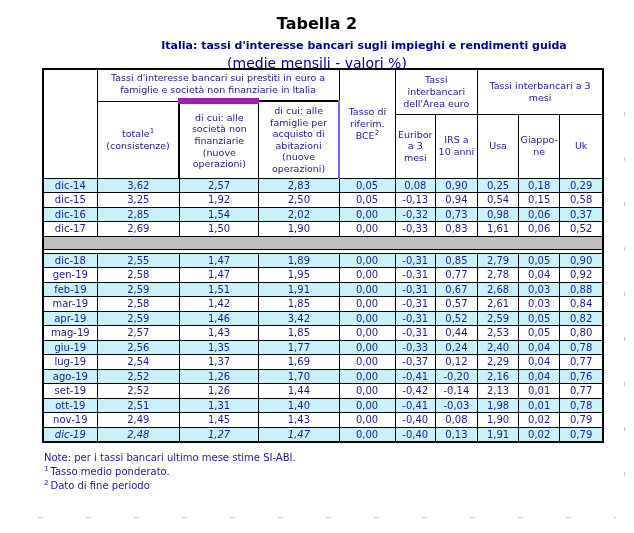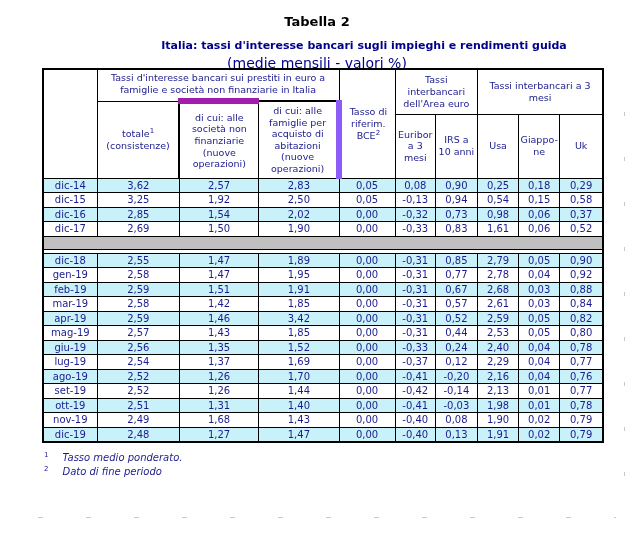"Tabella 2" .title { font-size: 13px -> 16px }
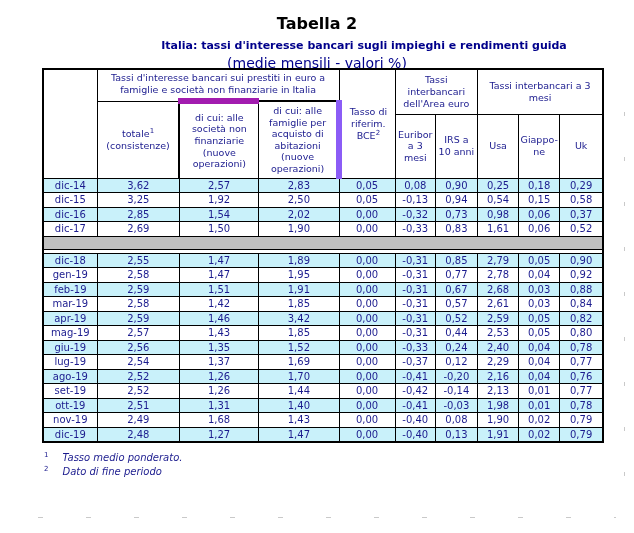"di cui: alle famiglie per" th.dicui-b { border-right: 6px solid #8b5cf6 -> 2px solid #8b5cf6 }
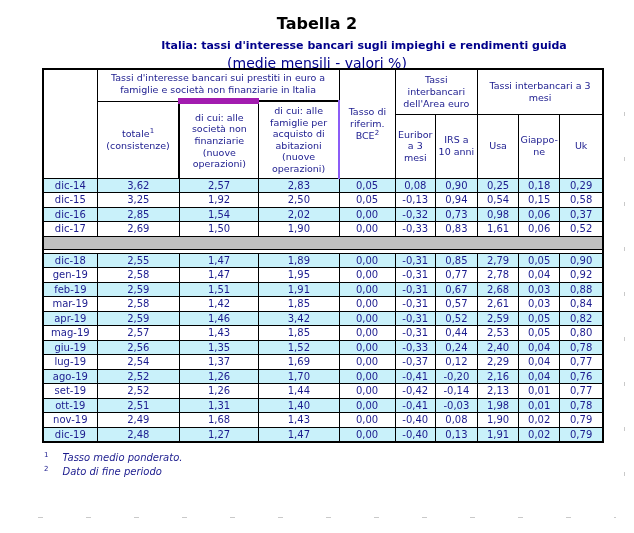"1,52" td { text: 1,52 -> 1,77 }
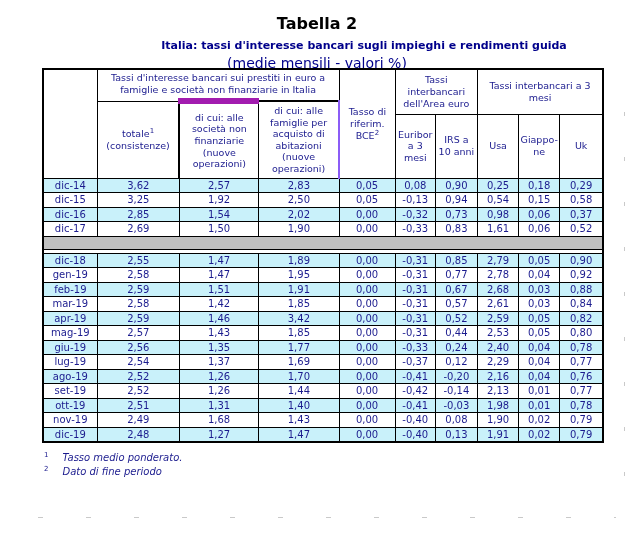"1,68" td { text: 1,68 -> 1,45 }
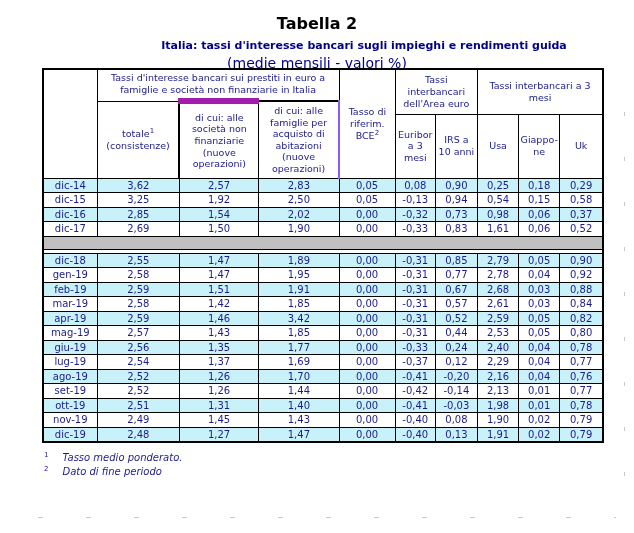"dic-19" tr.estimate td:nth-child(-n+4) { font-style: none -> italic }
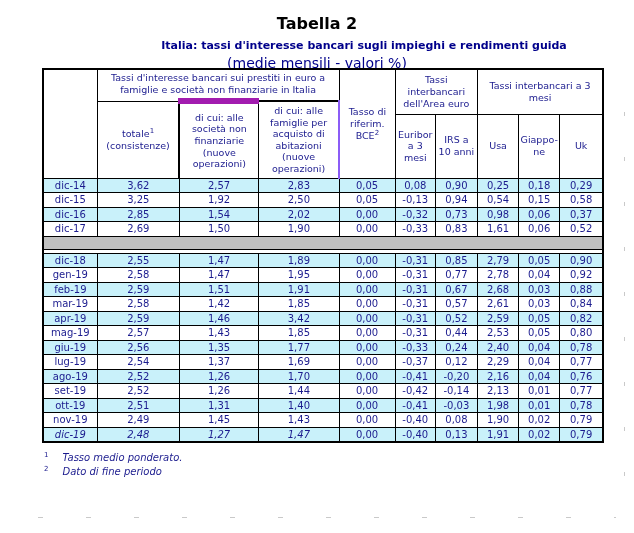"Note: per i tassi bancari" div.fnline { html: none -> <div>Note: per i tassi bancari ultimo mese stime SI-ABI.</div> }
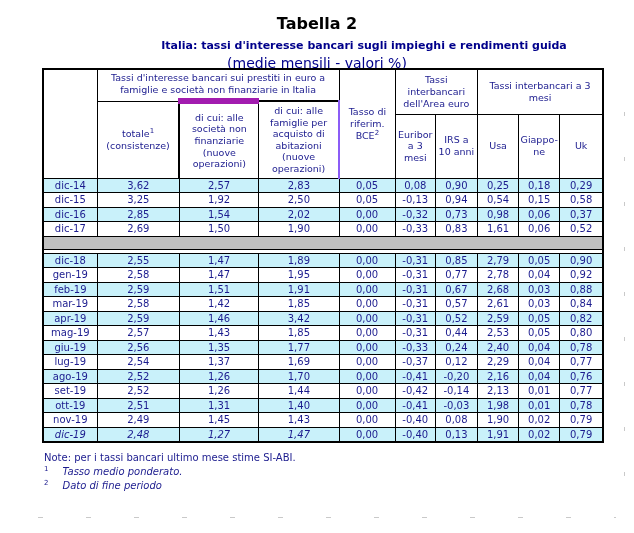"Tasso medio ponderato." .footnotes .fnline span.fntext { font-style: italic -> none; margin-left: 14px -> 2px }
